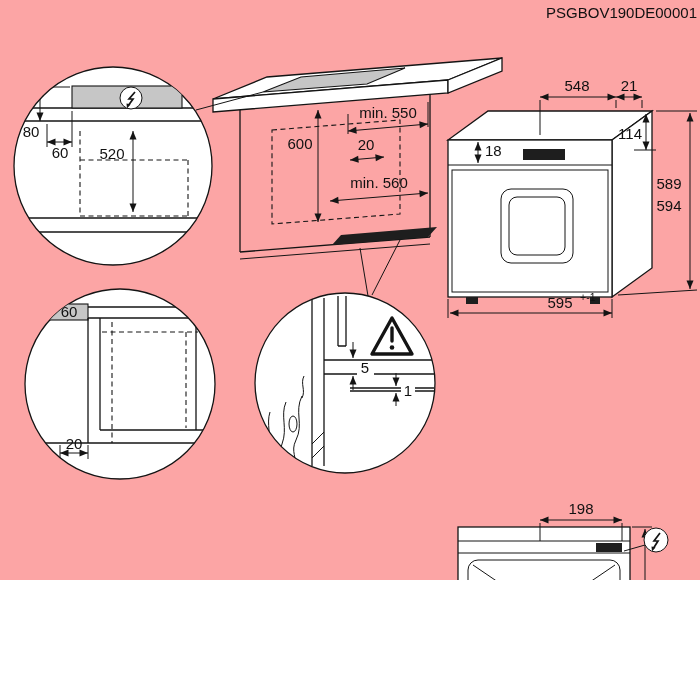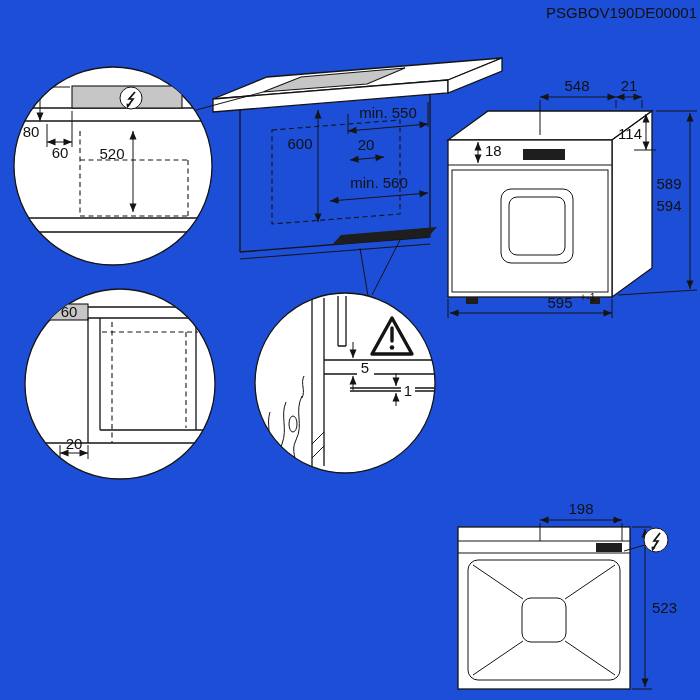"PSGBOV190DE00001" .canvas { background: #1d4ed8 -> #fca5a5; height: 700px -> 580px }
